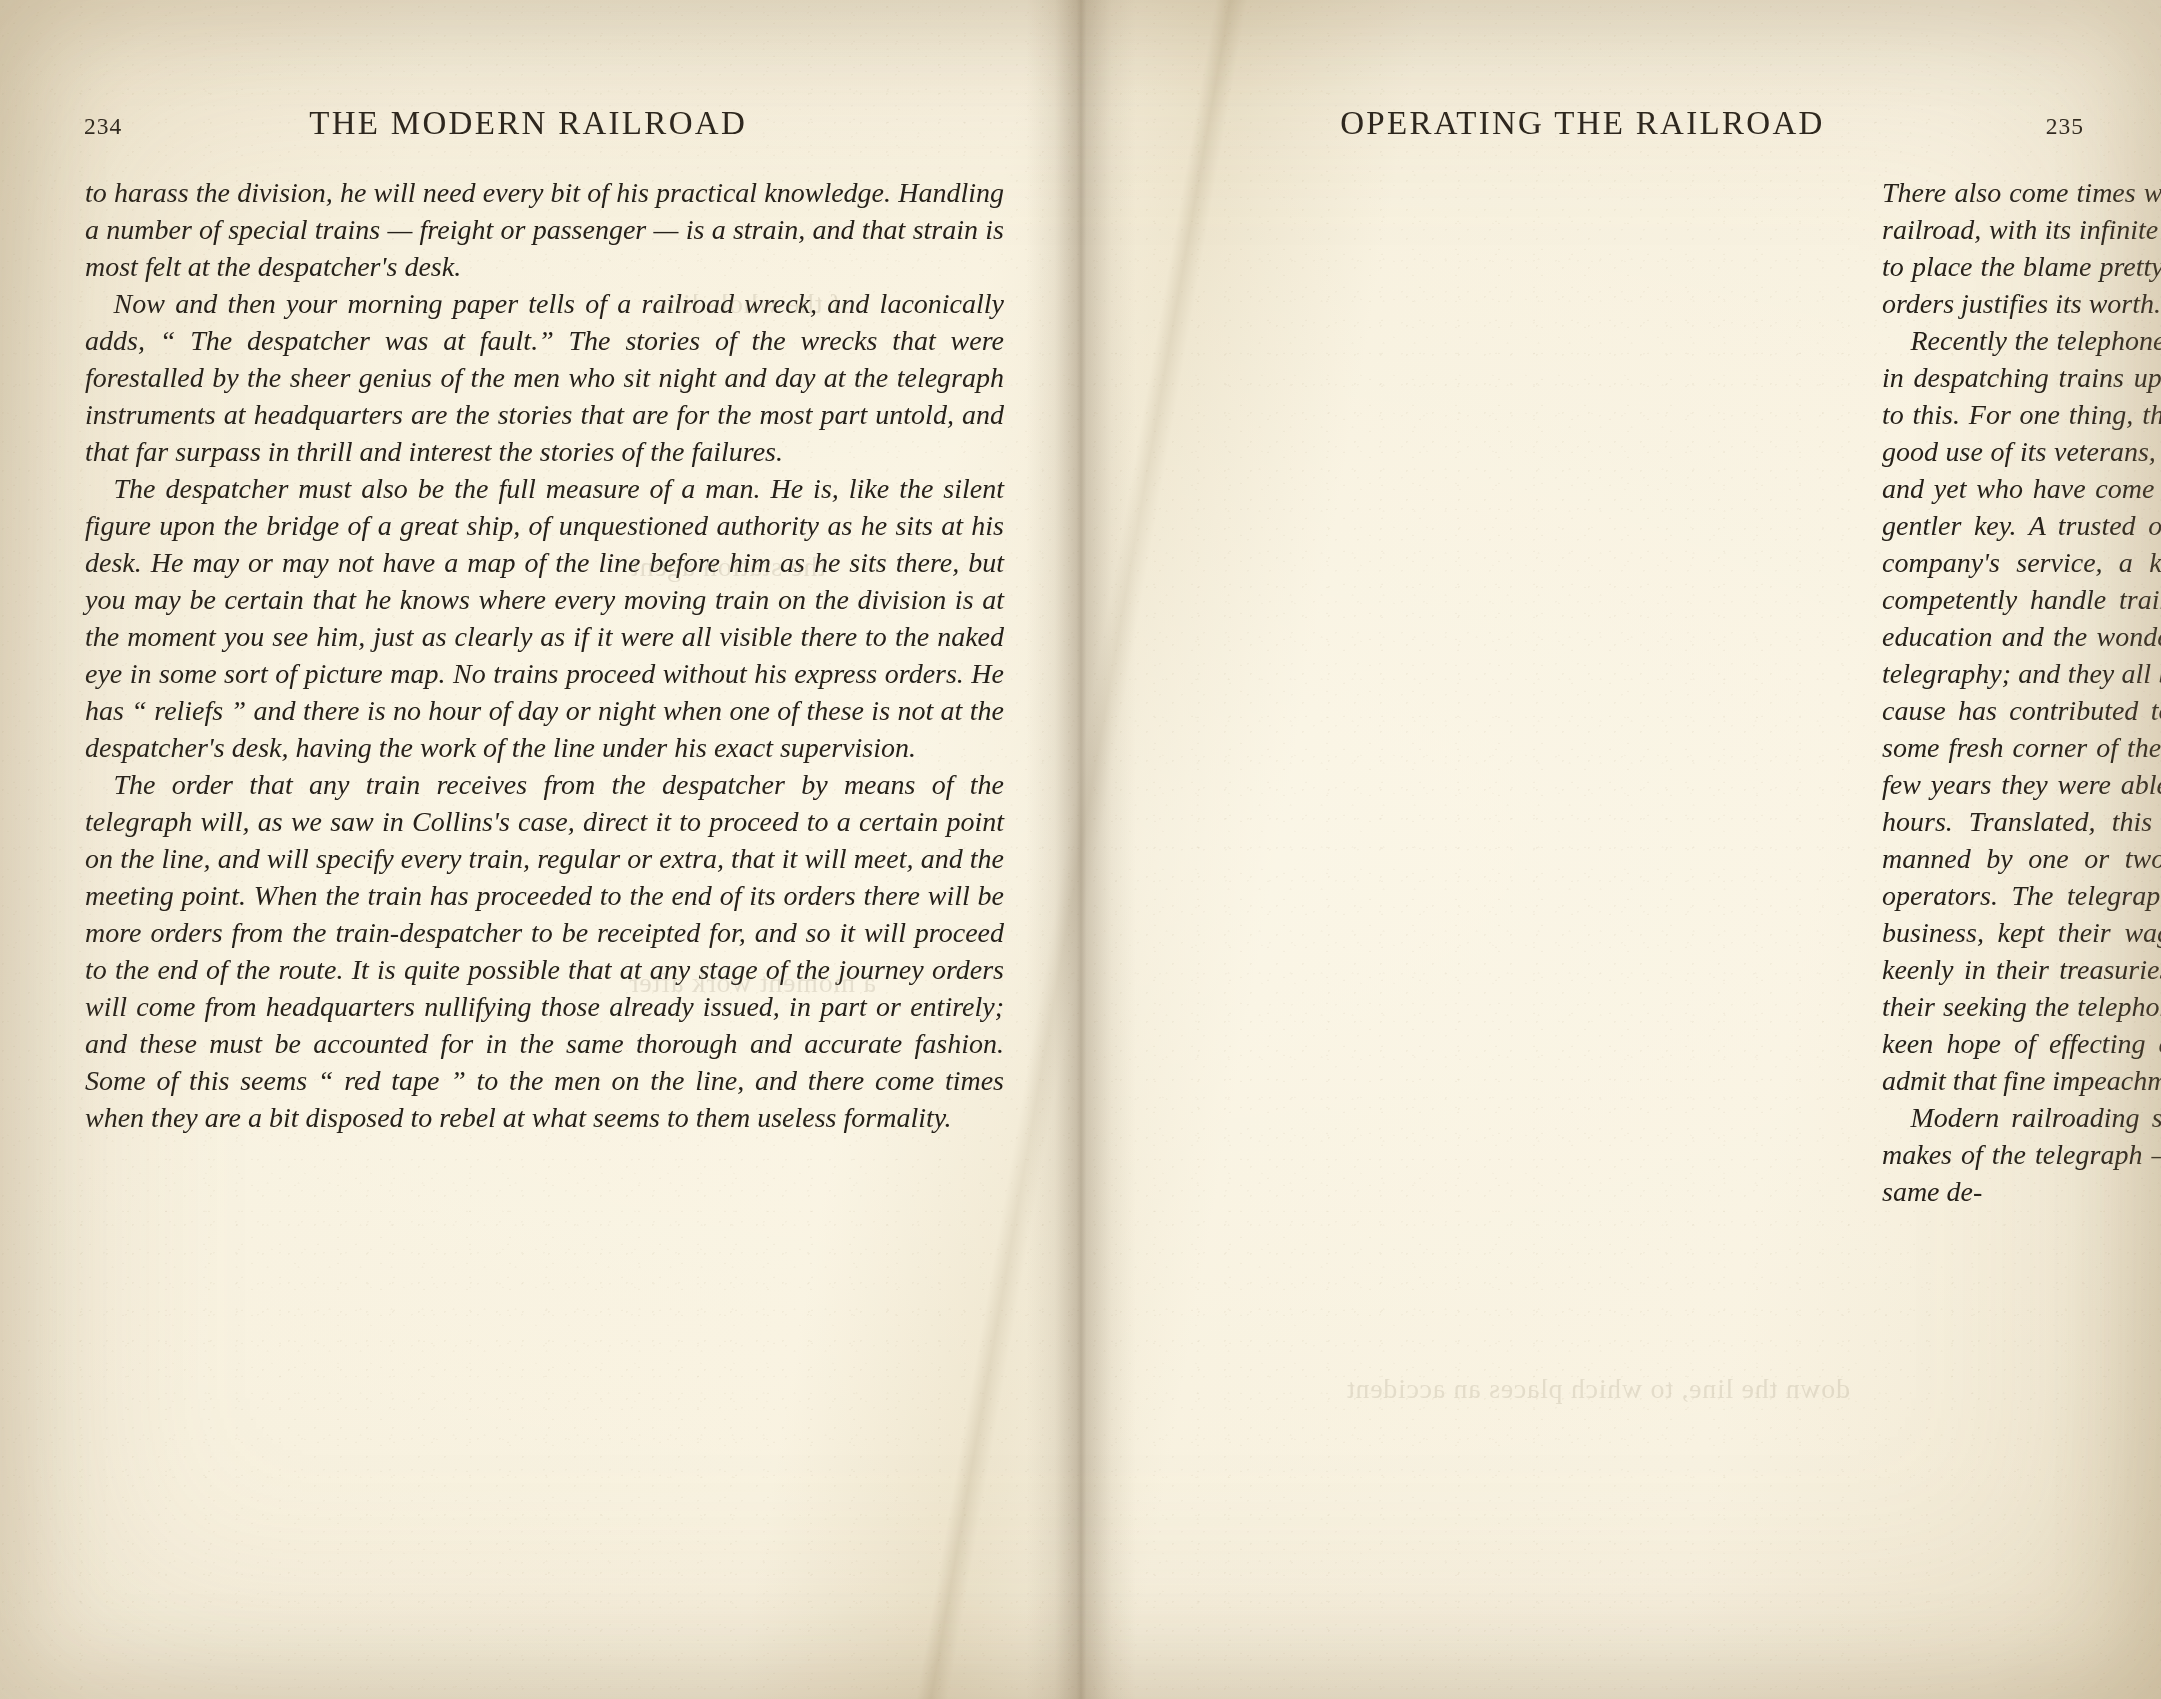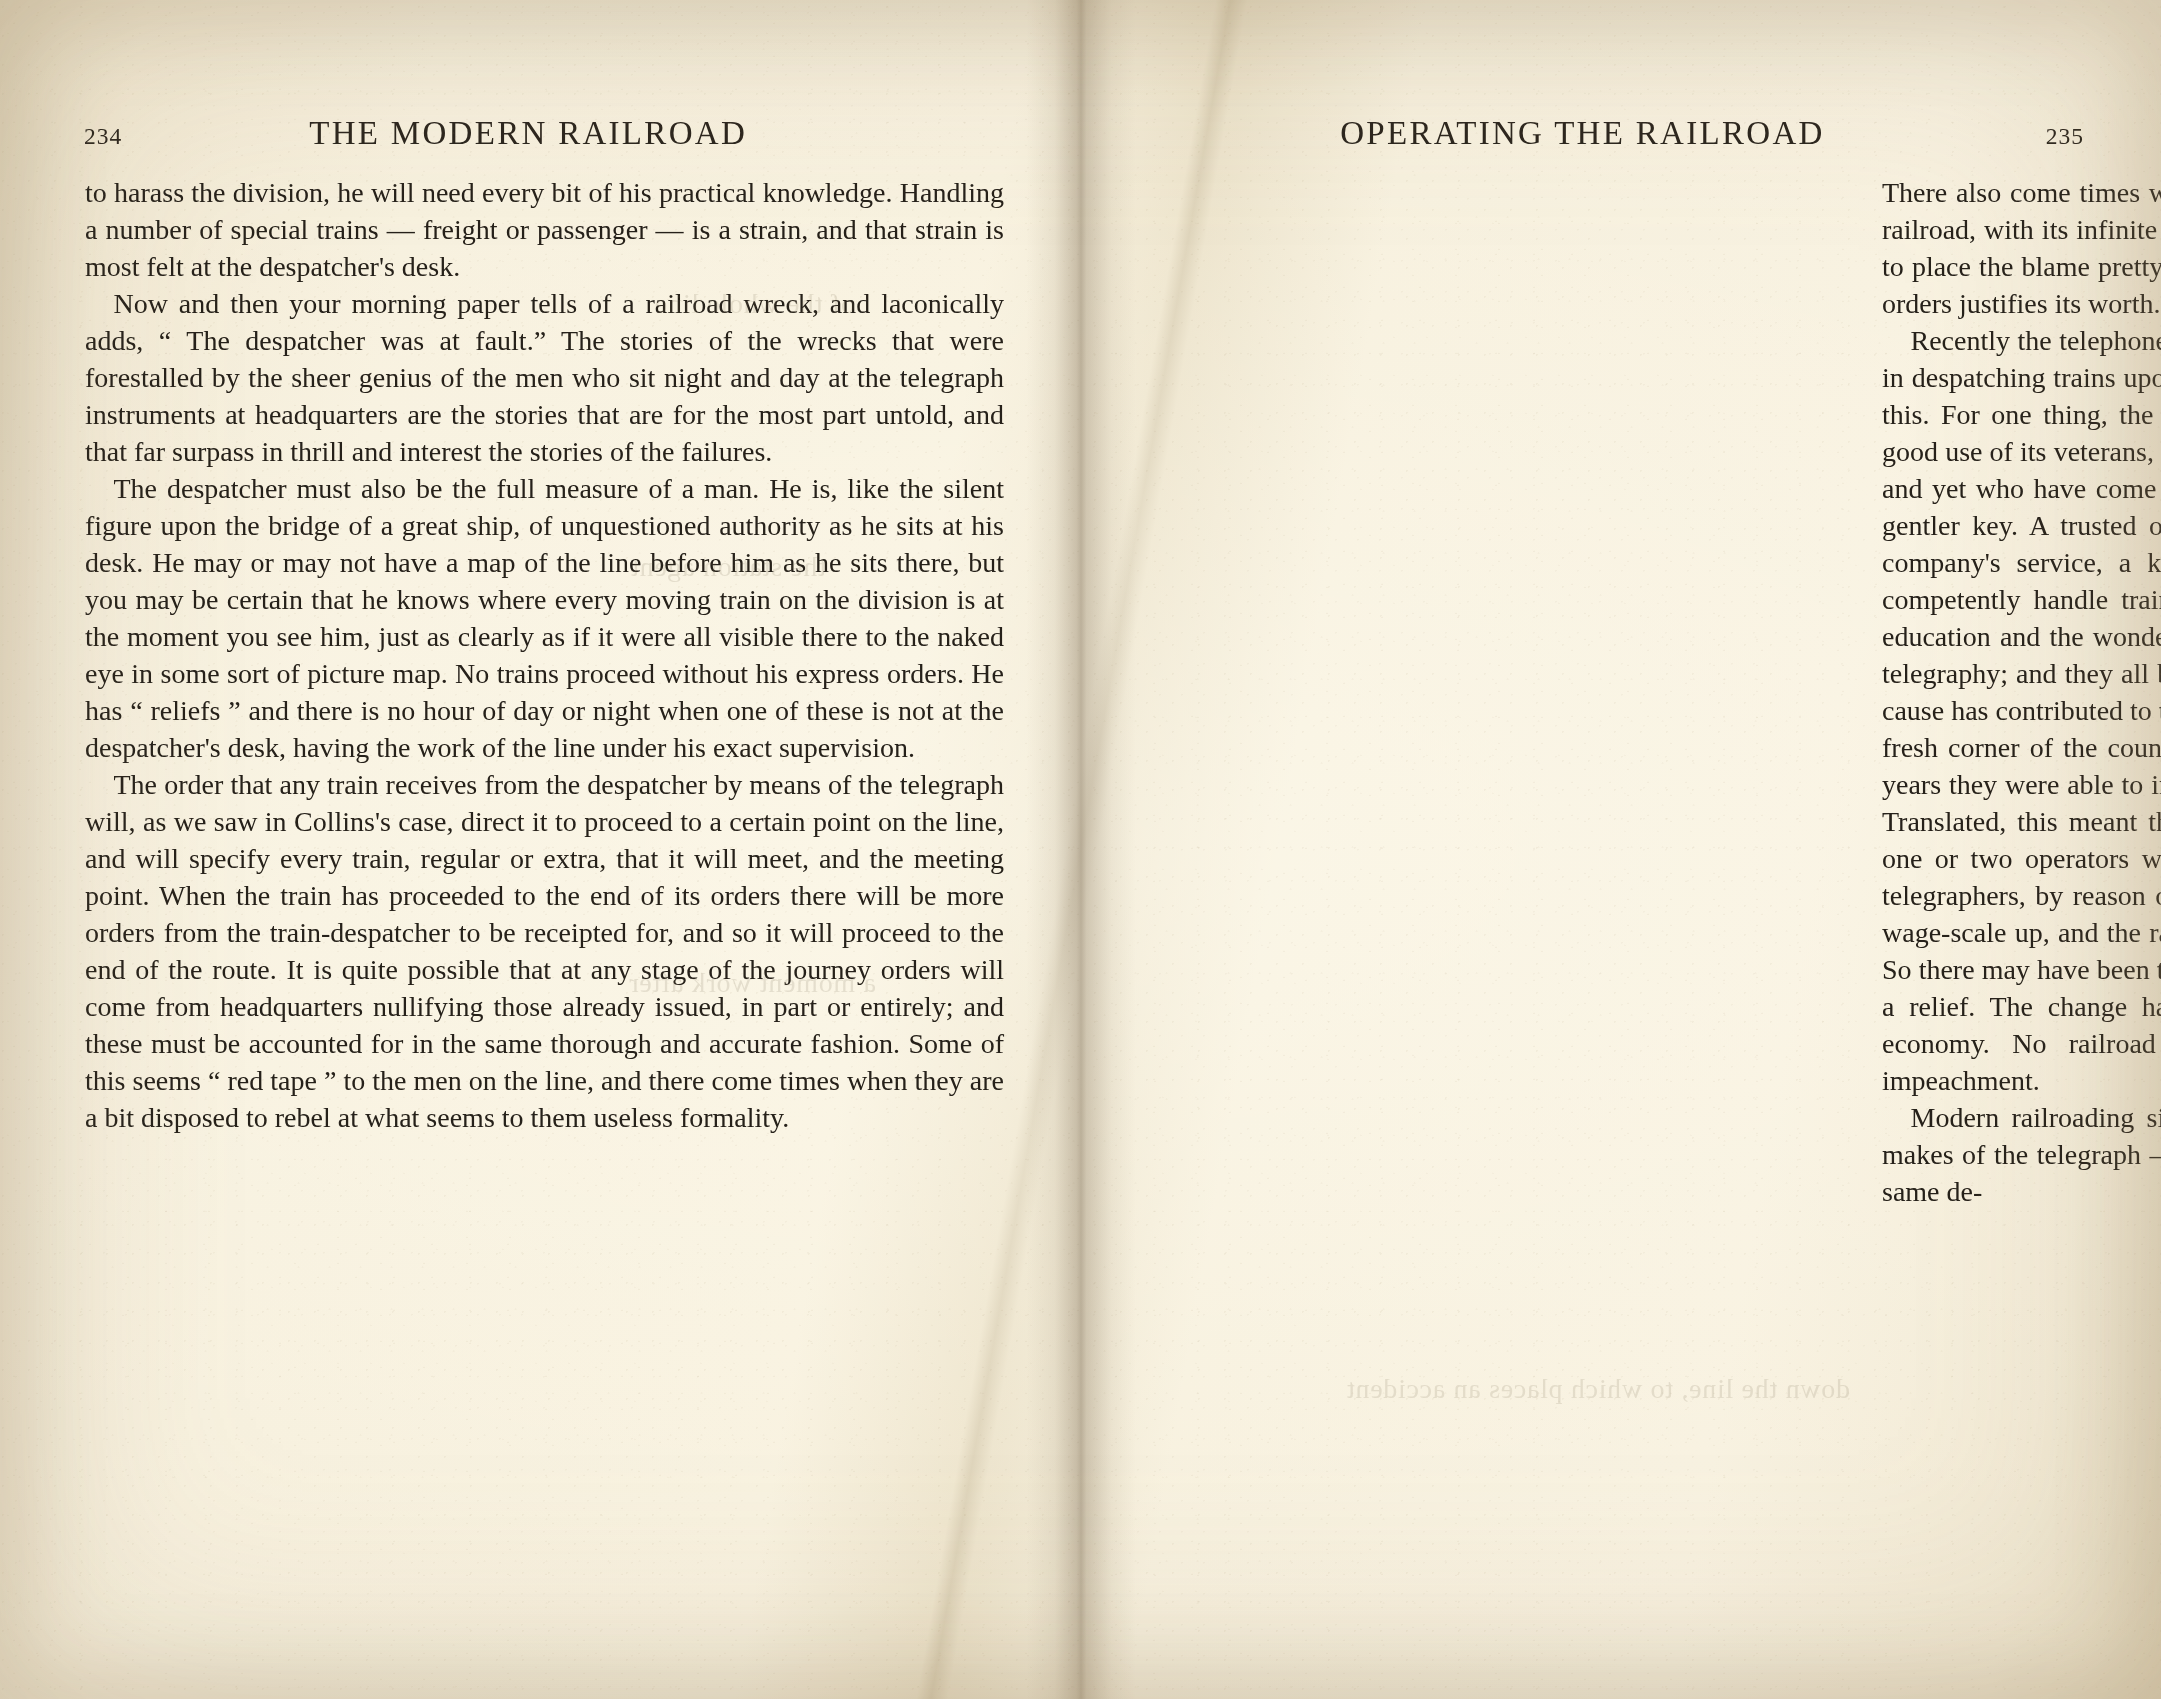"234" .running-head { margin-top: 10px -> none }
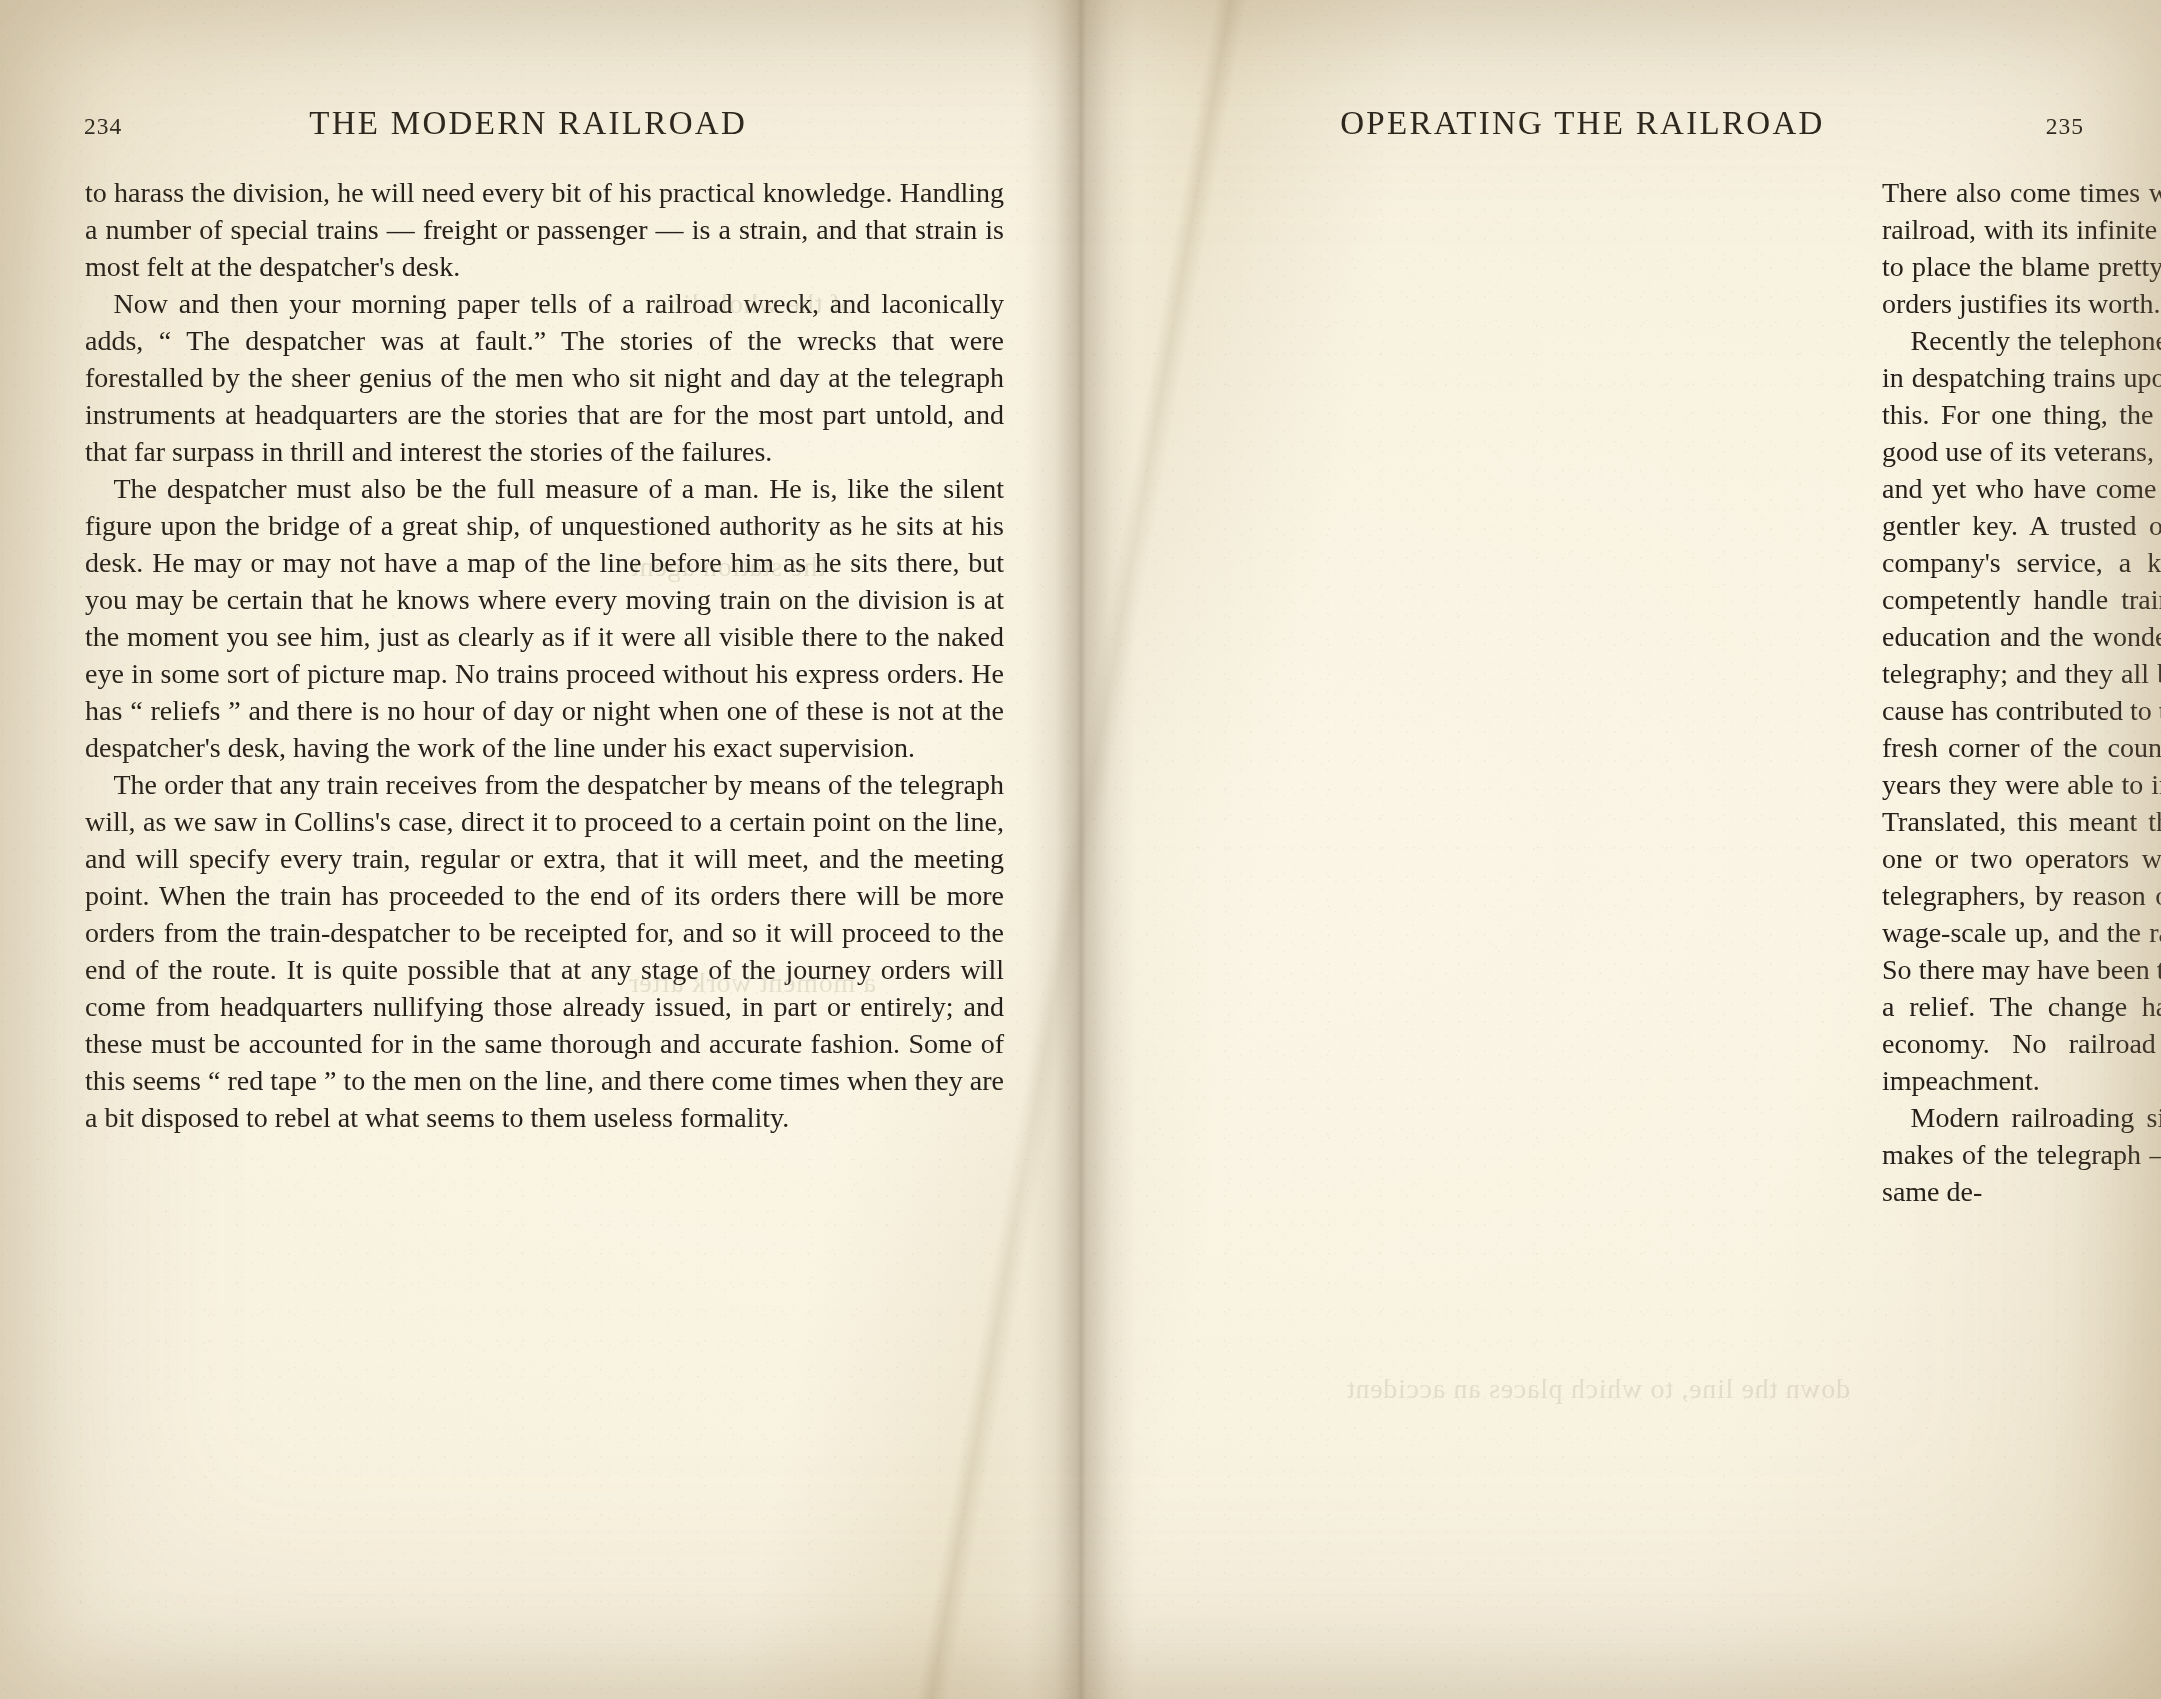"to harass the division, he" .text-block p { font-style: none -> italic }
